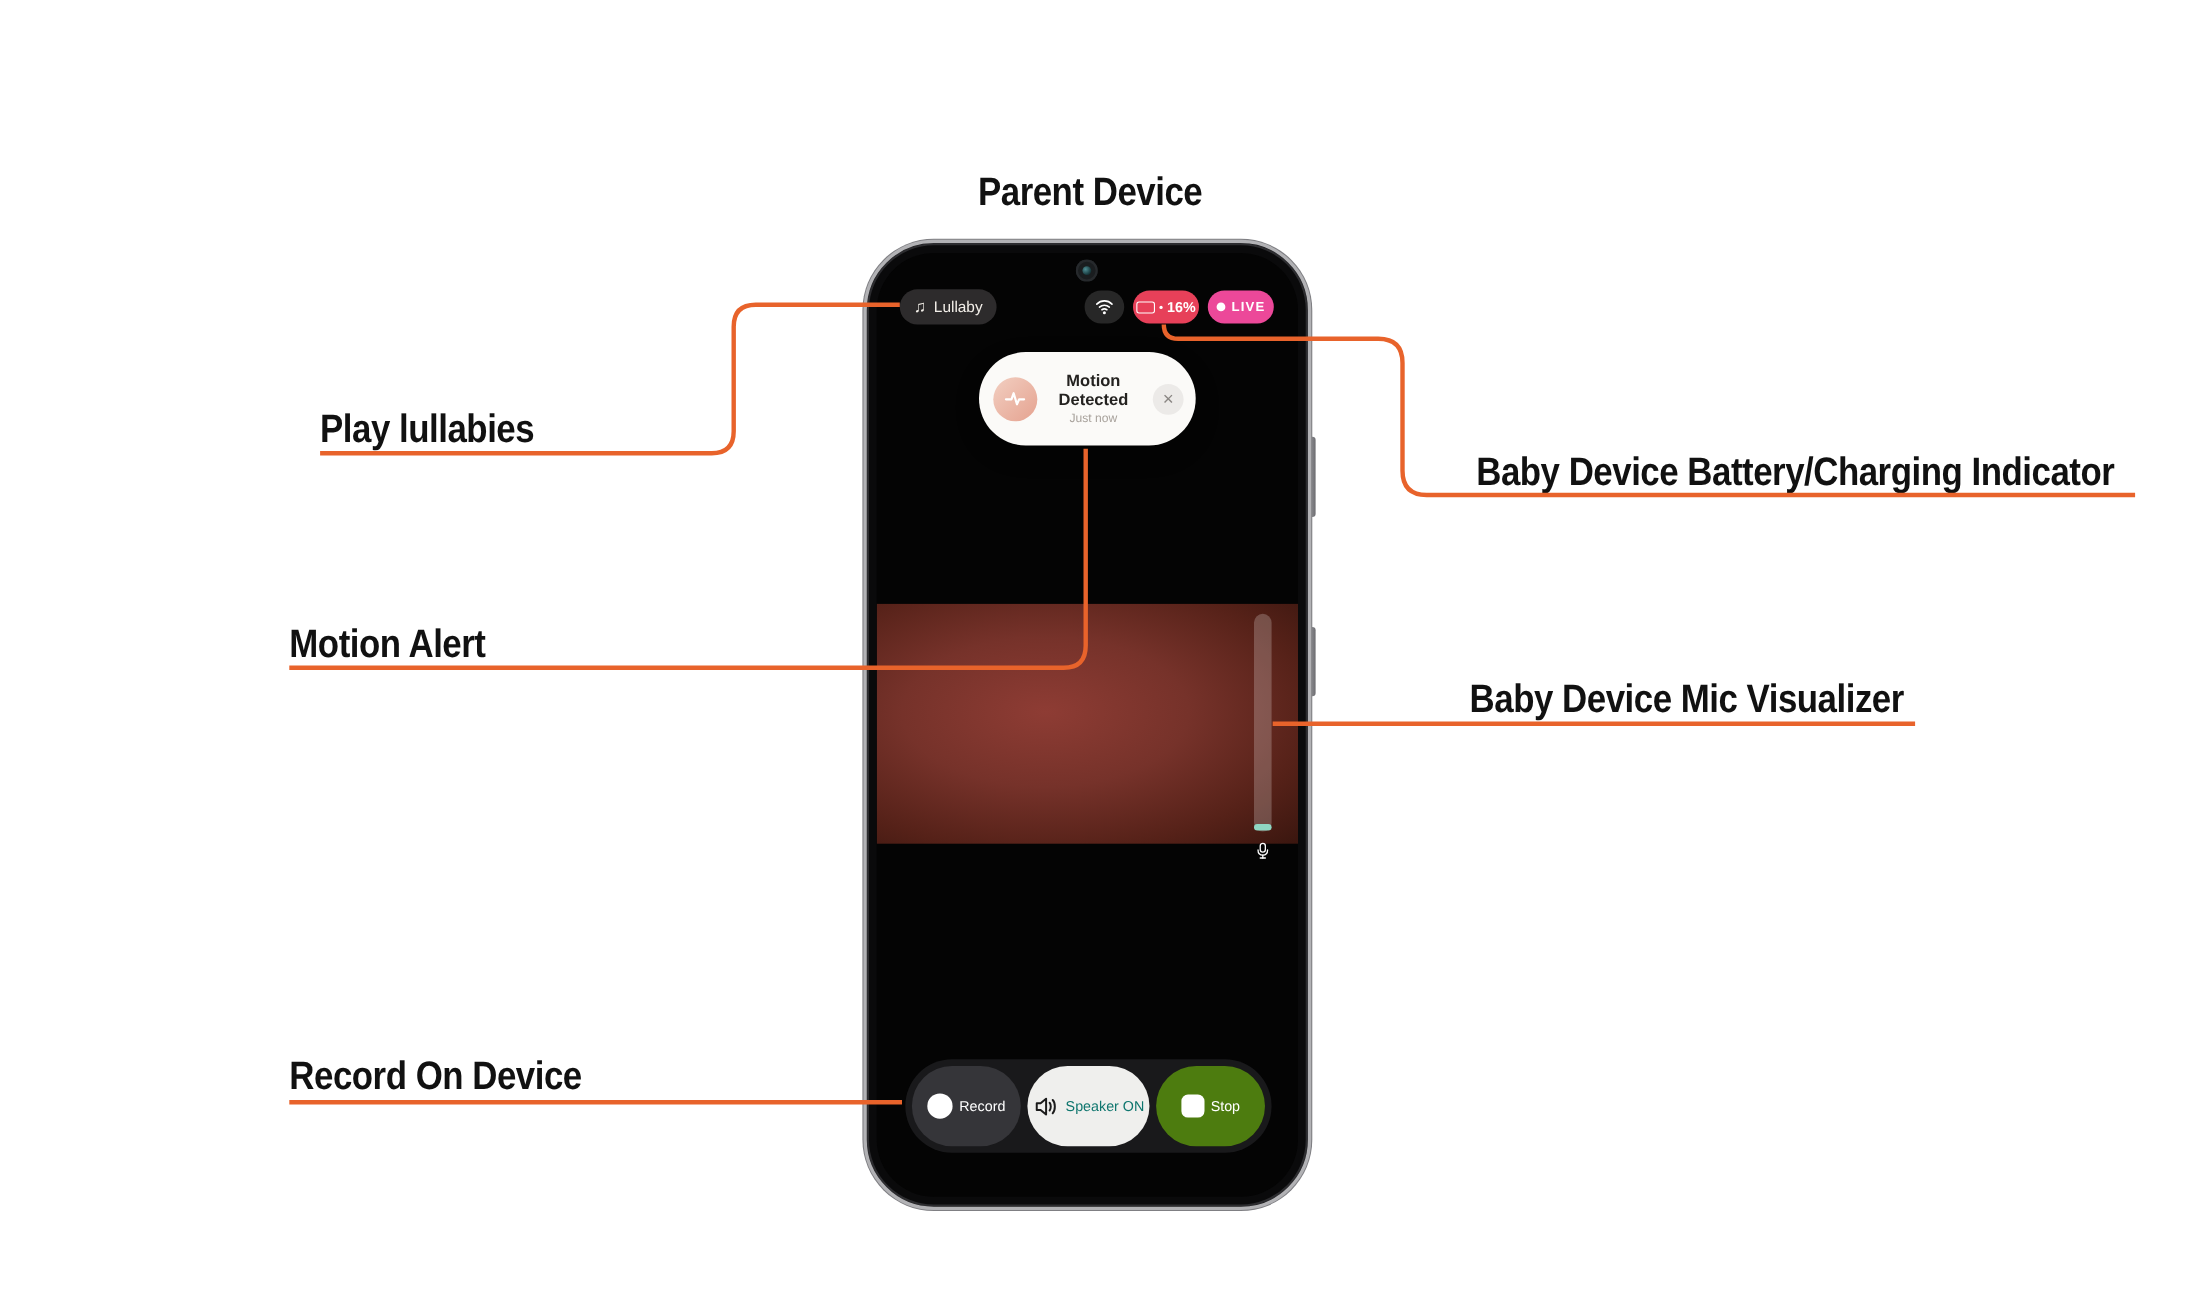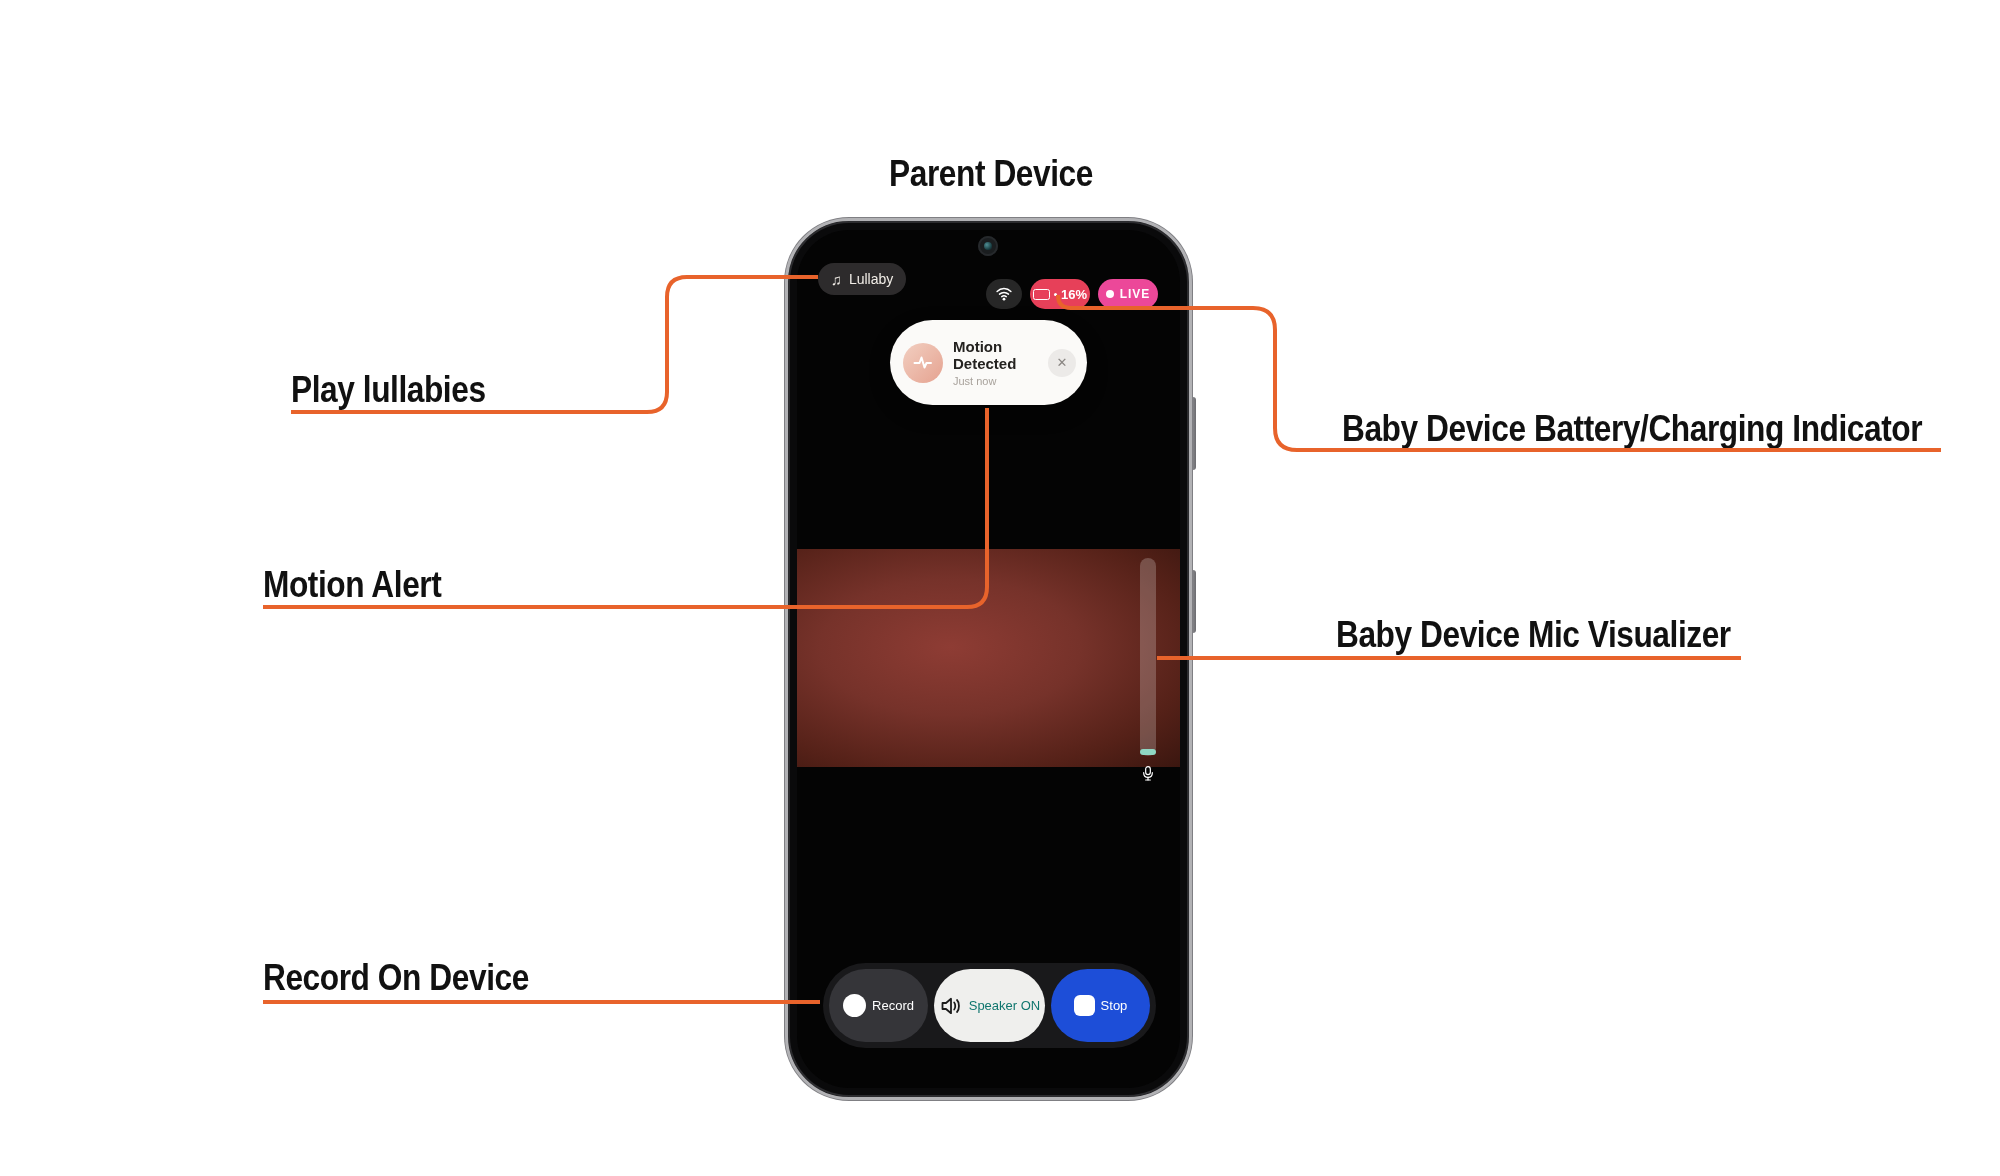"16%" .spill { margin-top: 15px -> none }
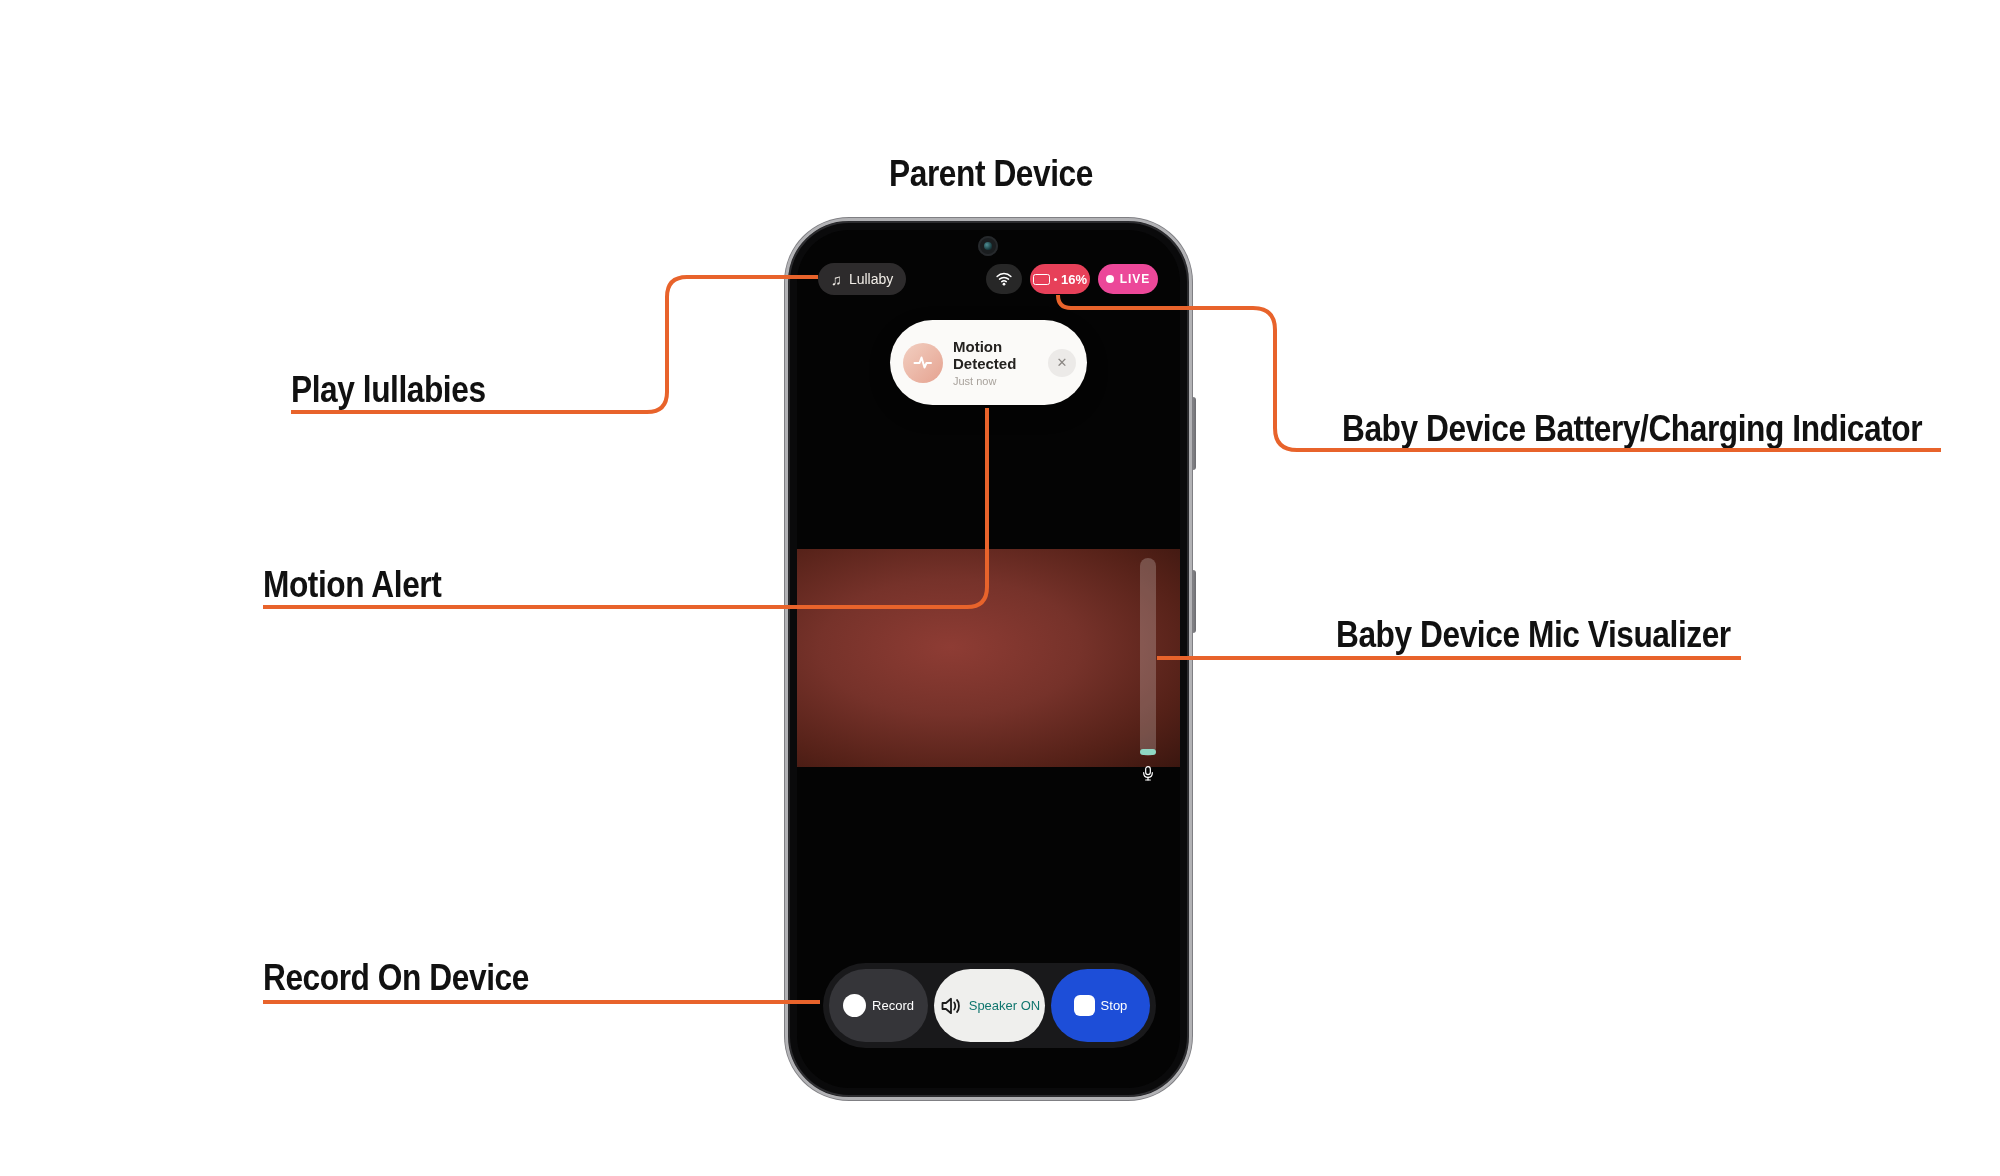"Motion Detected" #notif { text-align: none -> center }
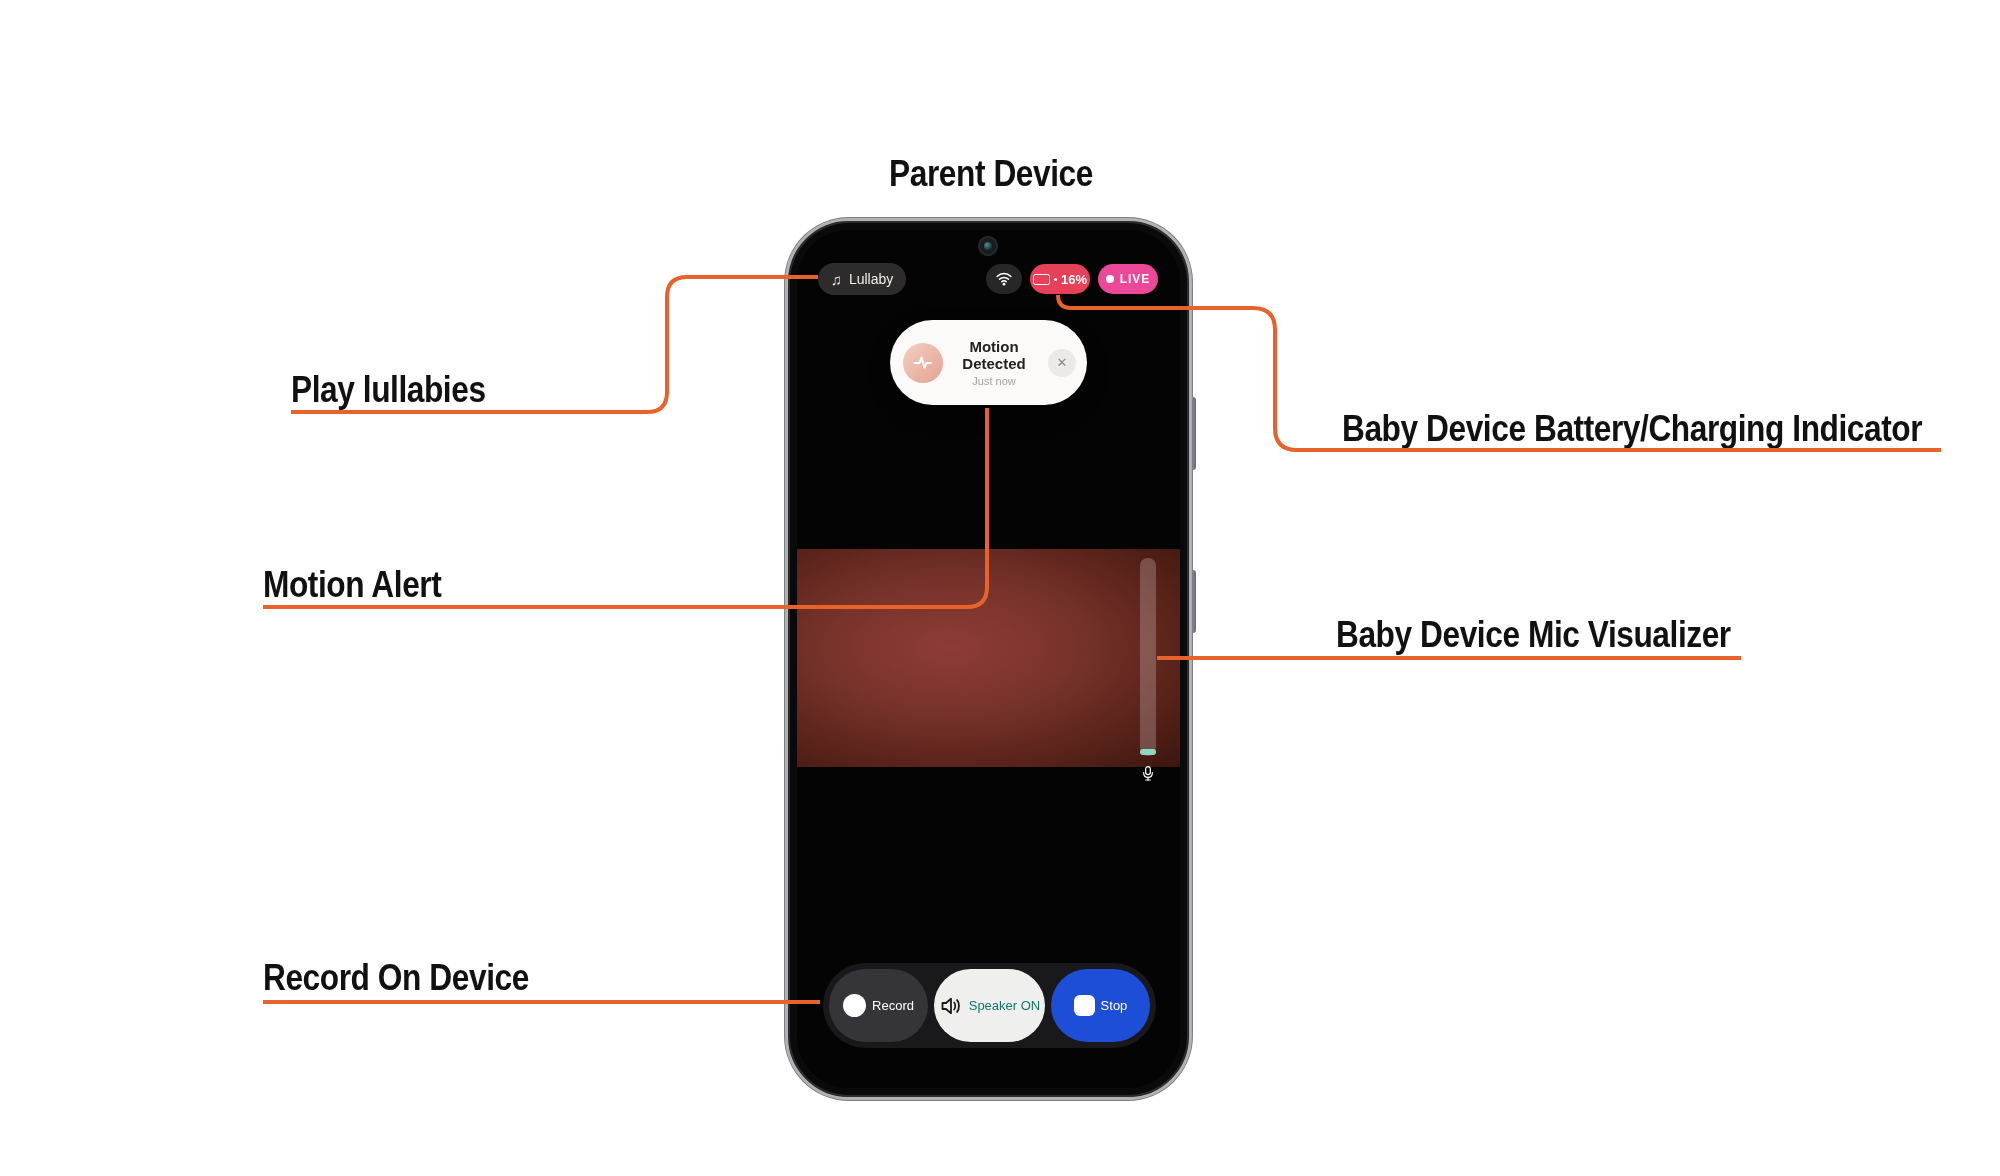"Stop" #btn-stop { background: #1d4ed8 -> #4d7c0f }
